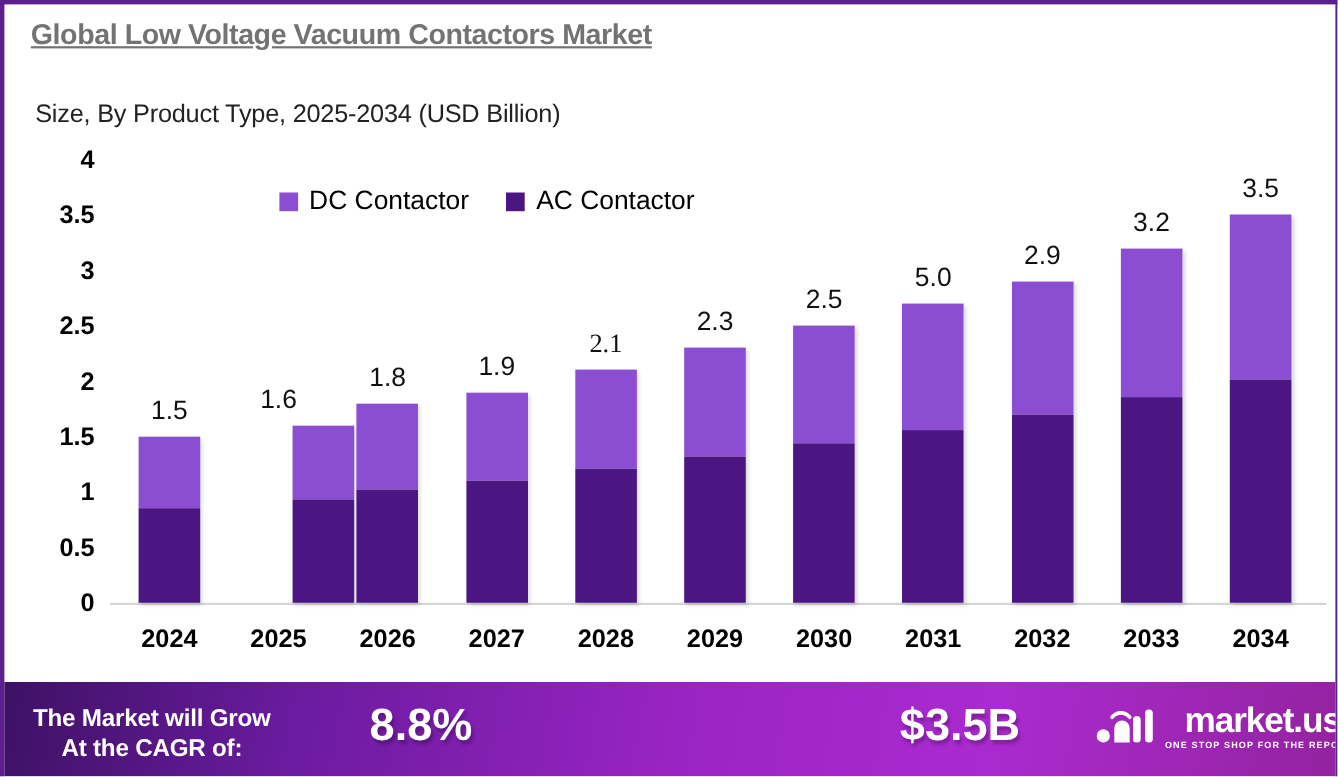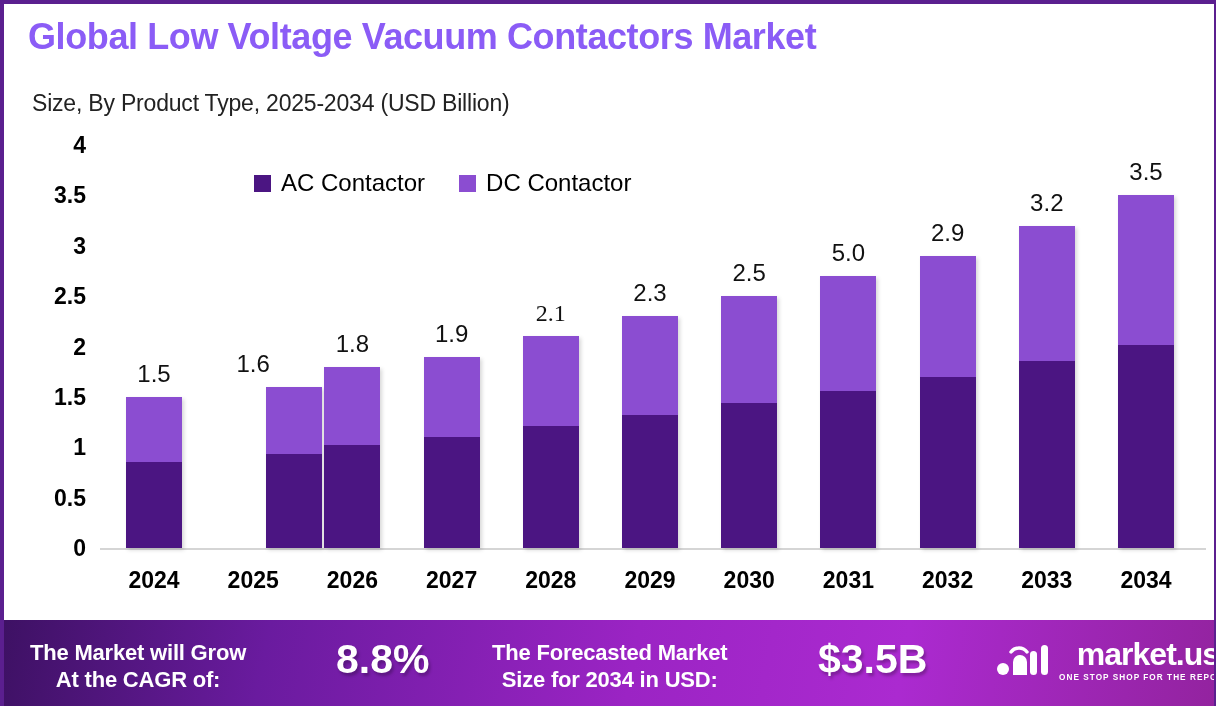"Global Low Voltage Vacuum Contactors" #chart-title { color: #8b5cf6 -> #737373; font-size: 36px -> 26px; text-decoration: none -> underline }
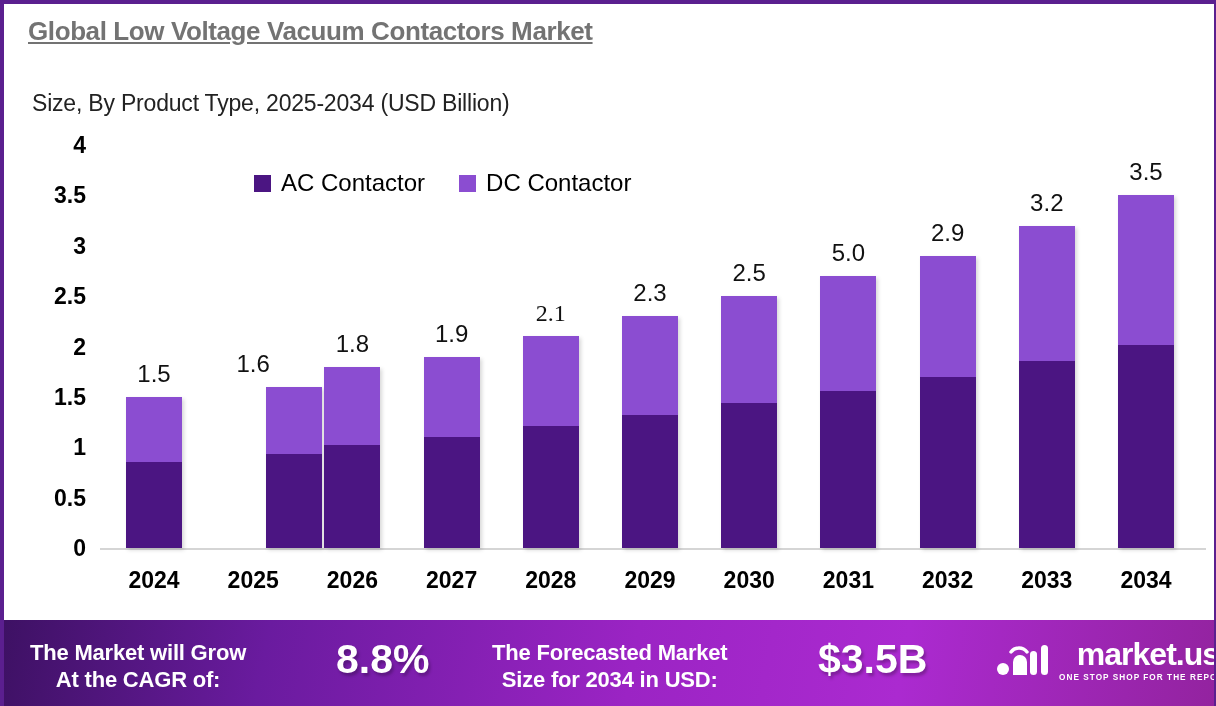"AC Contactor" div.legend-item { order: before "DC Contactor" -> after "DC Contactor" }
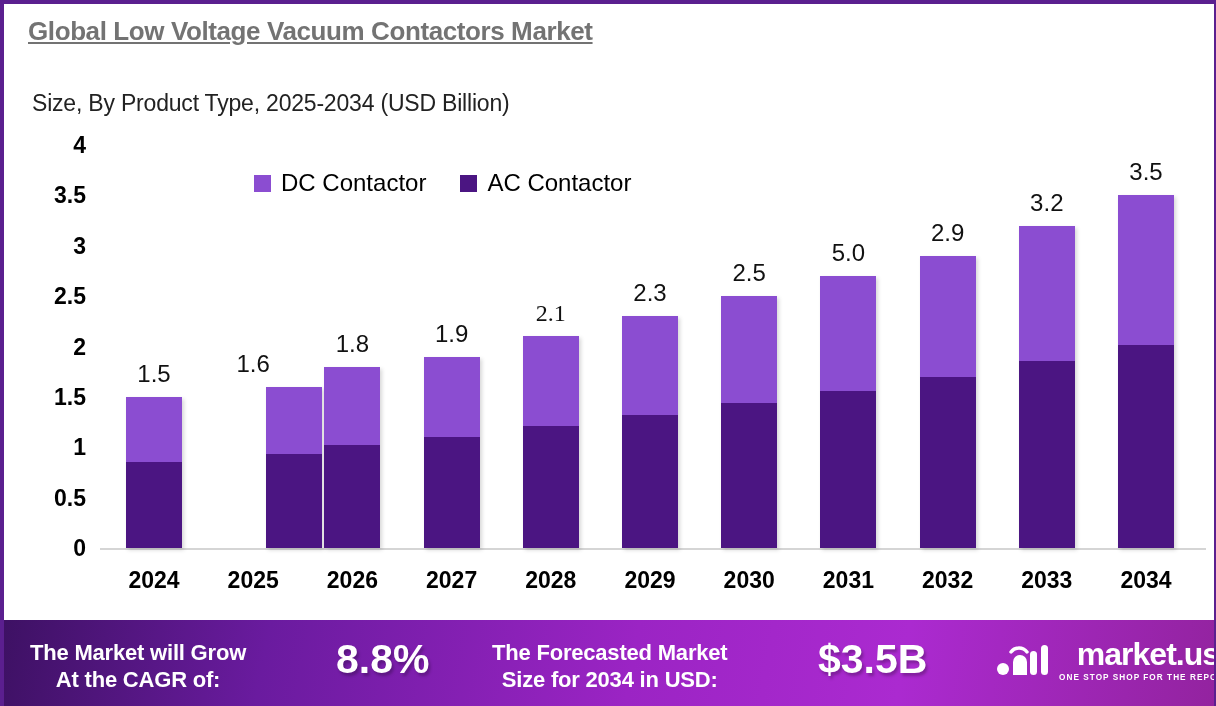"The Forecasted Market" div.footer-text { html: <div> <div>The Forecasted Market</div> <div>Size for 2034 in USD:</div> </div> -> none }
